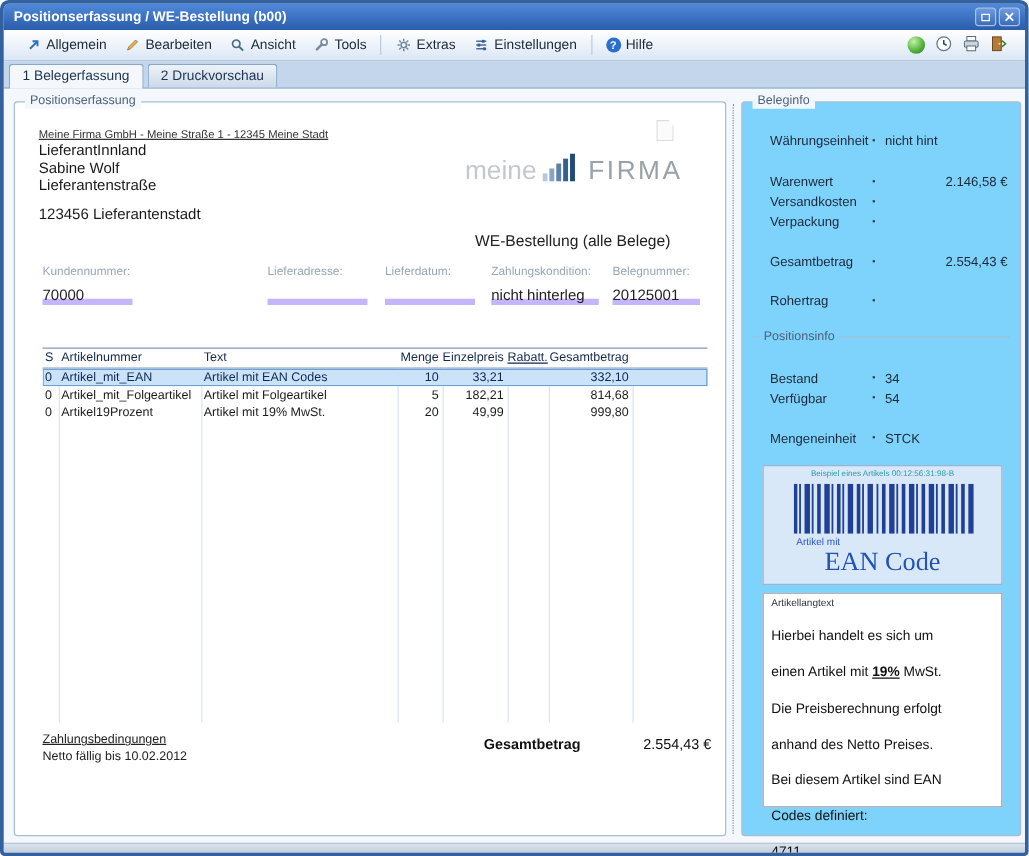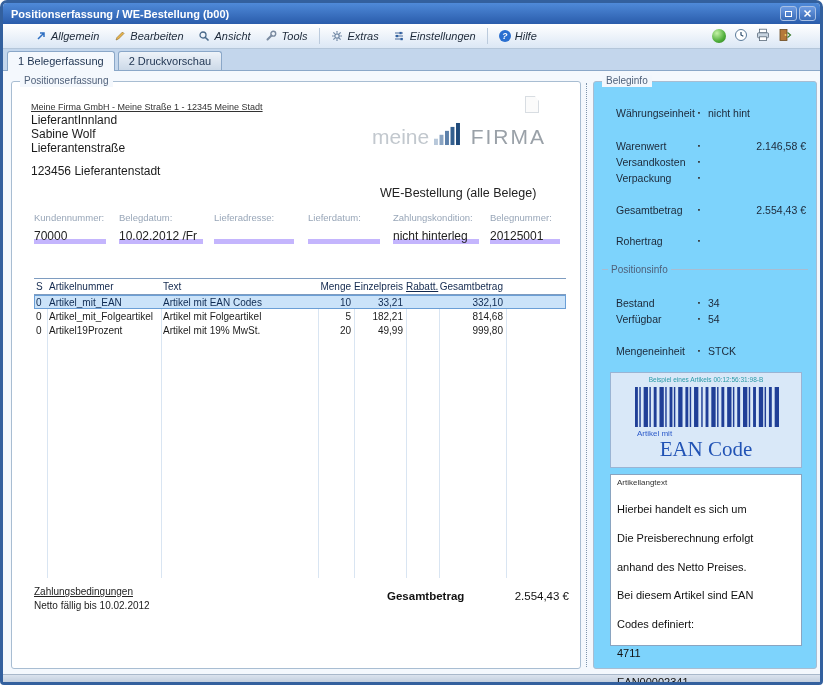"Allgemein" .menubar { font-style: italic -> none; padding: 0 24px -> 0 10px }
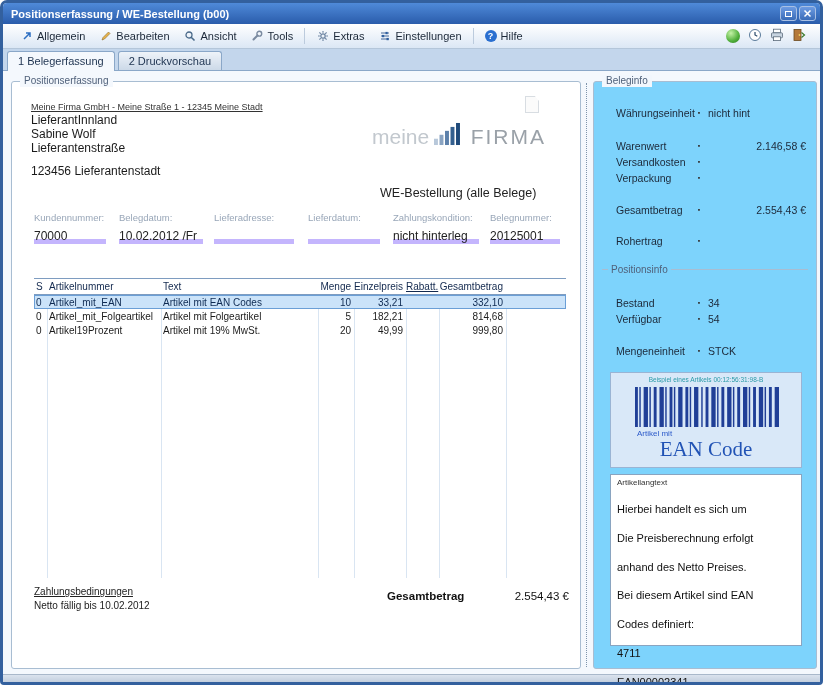"Belegdatum:" div.fcol { html: <div> <div>Belegdatum:</div> <div>10.02.2012 /Fr</div> </div> -> none }
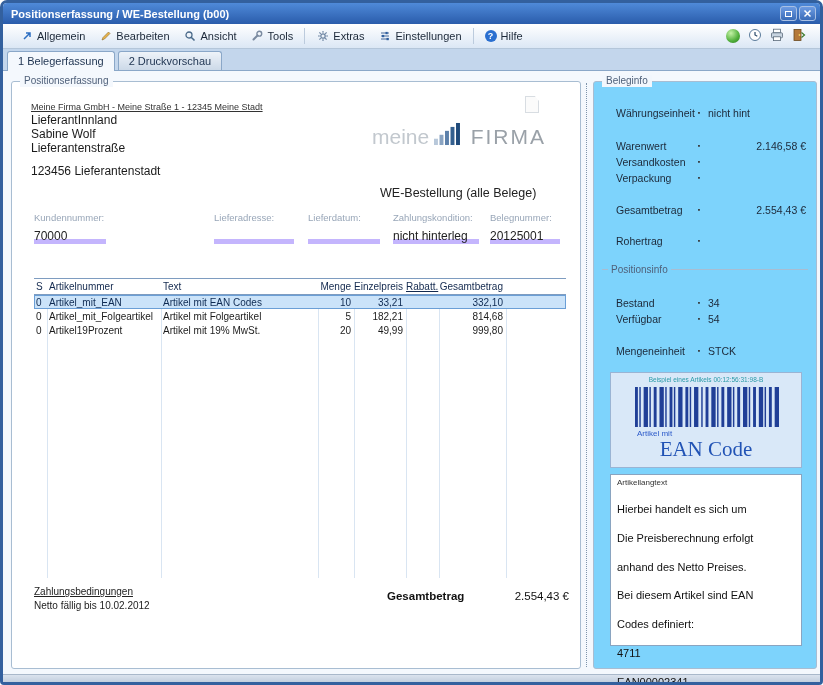"einen Artikel mit 19% MwSt." div.lt-line { html: none -> <div><span>einen Artikel mit </span><span>19%</span><span> MwSt.</span></div> }
